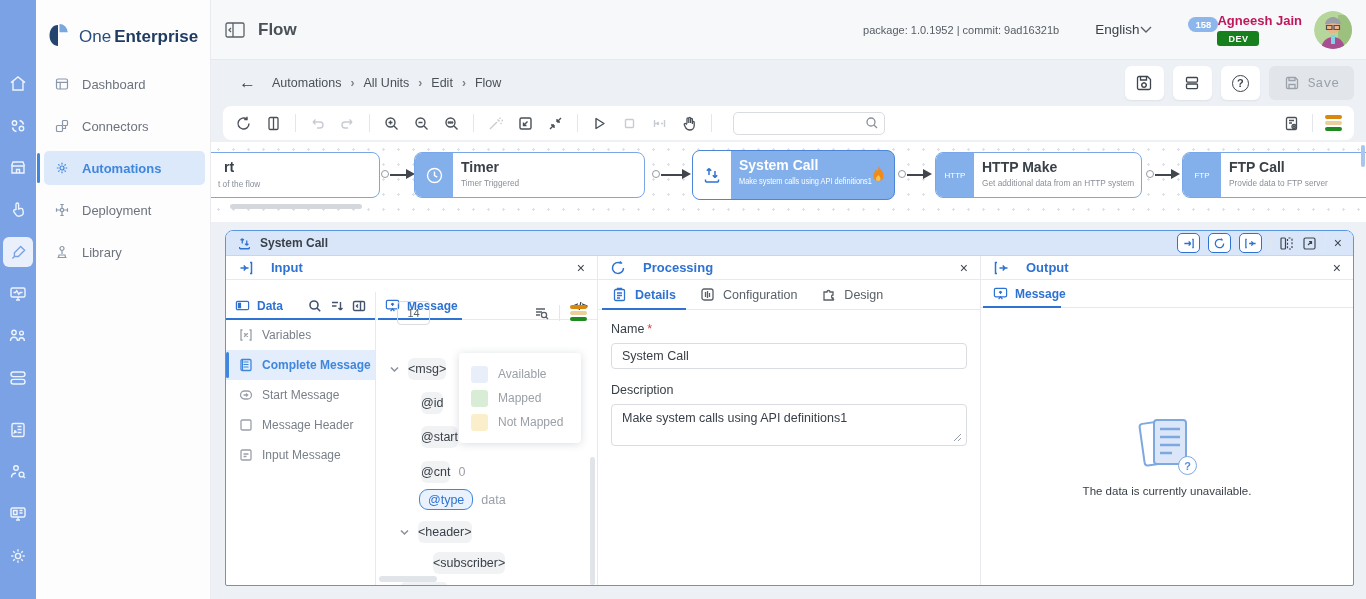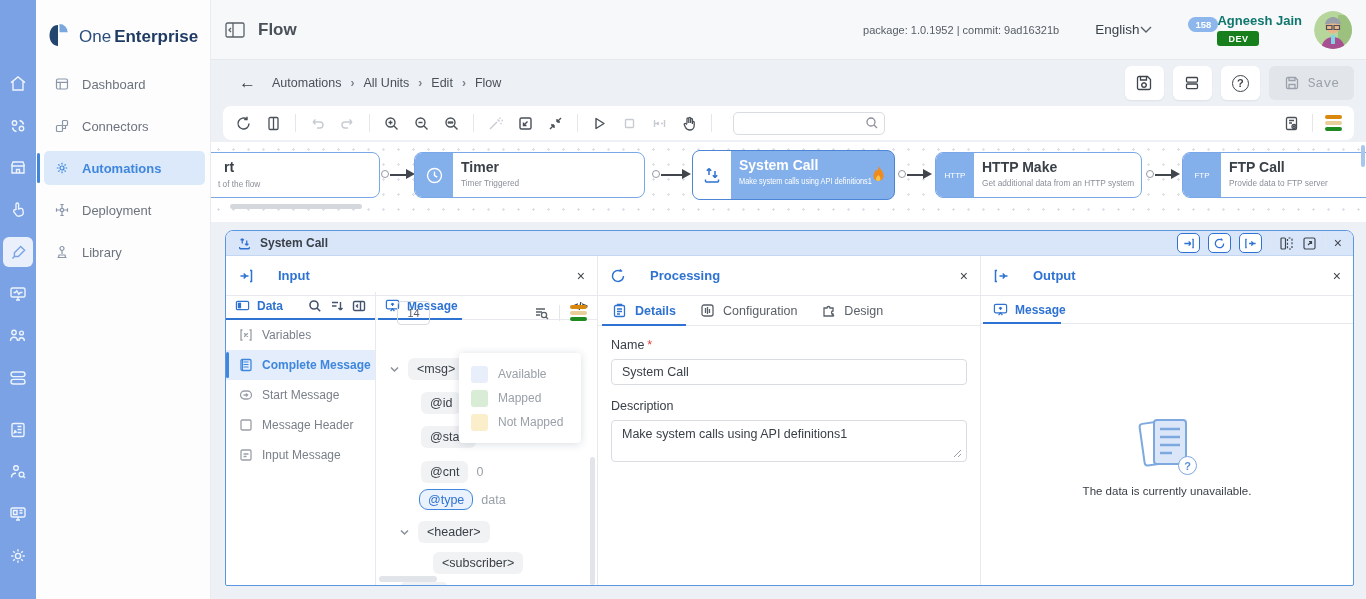"Agneesh Jain" .uname { color: #0f766e -> #be185d }
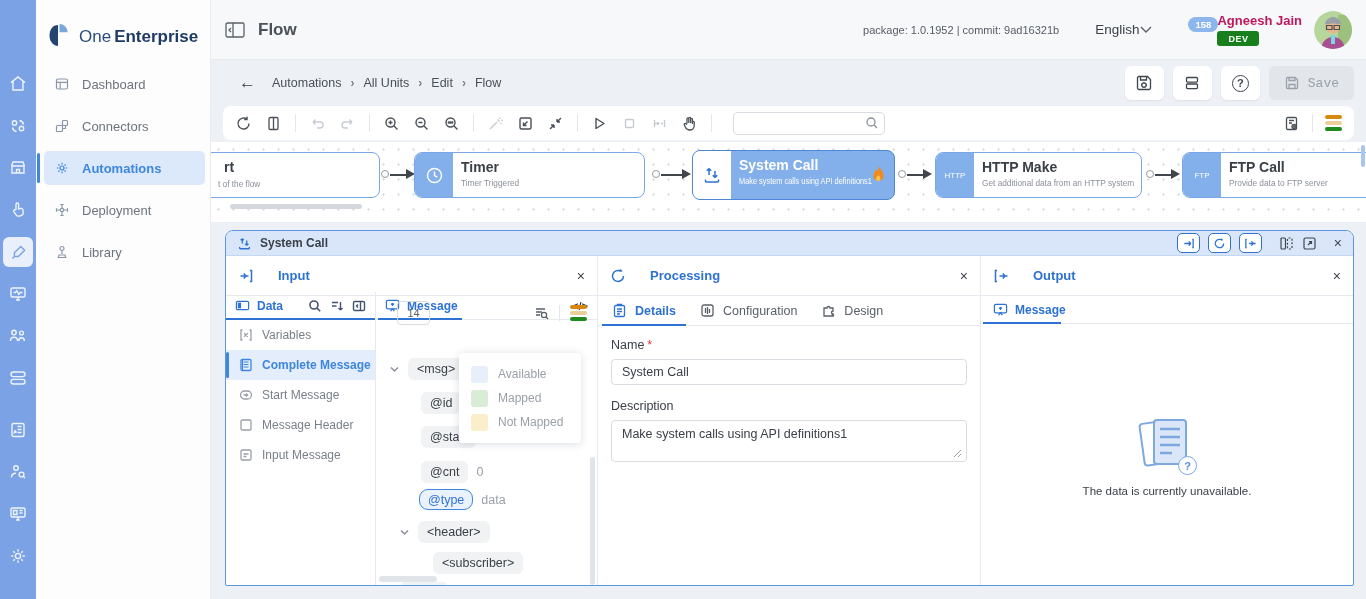"Input" .phead { gap: 24px -> 17px; height: 40px -> 24px }
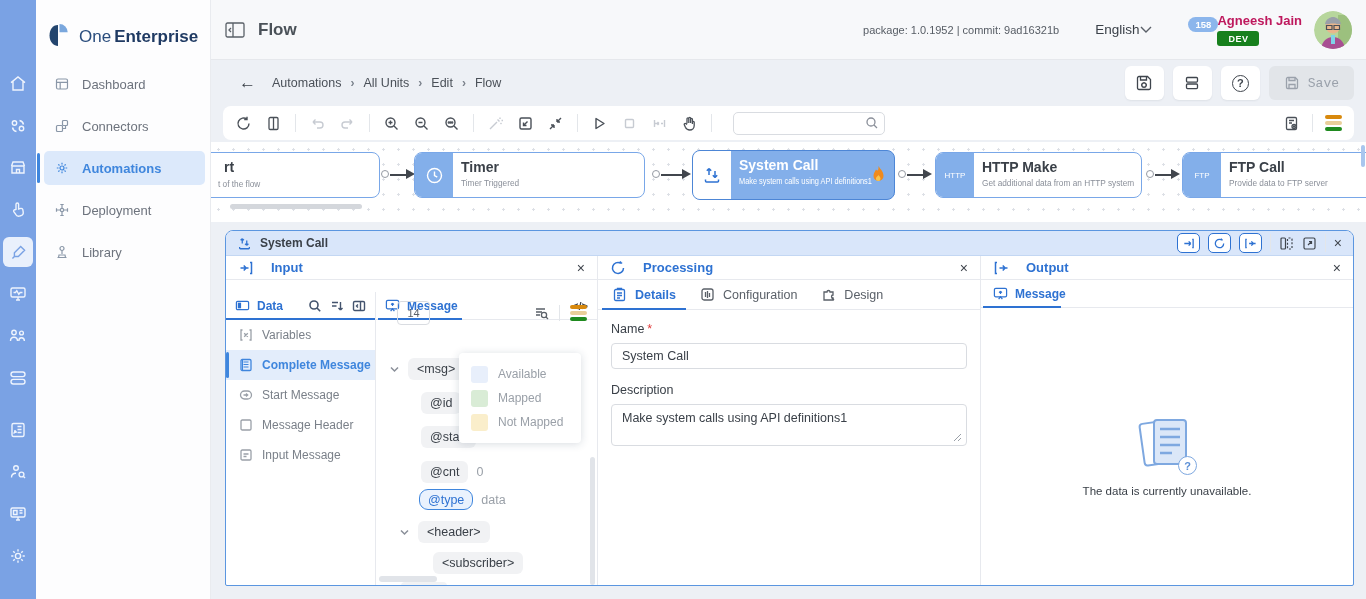"<msg>" .chip { padding: 4px 9px -> 4px 0 }
